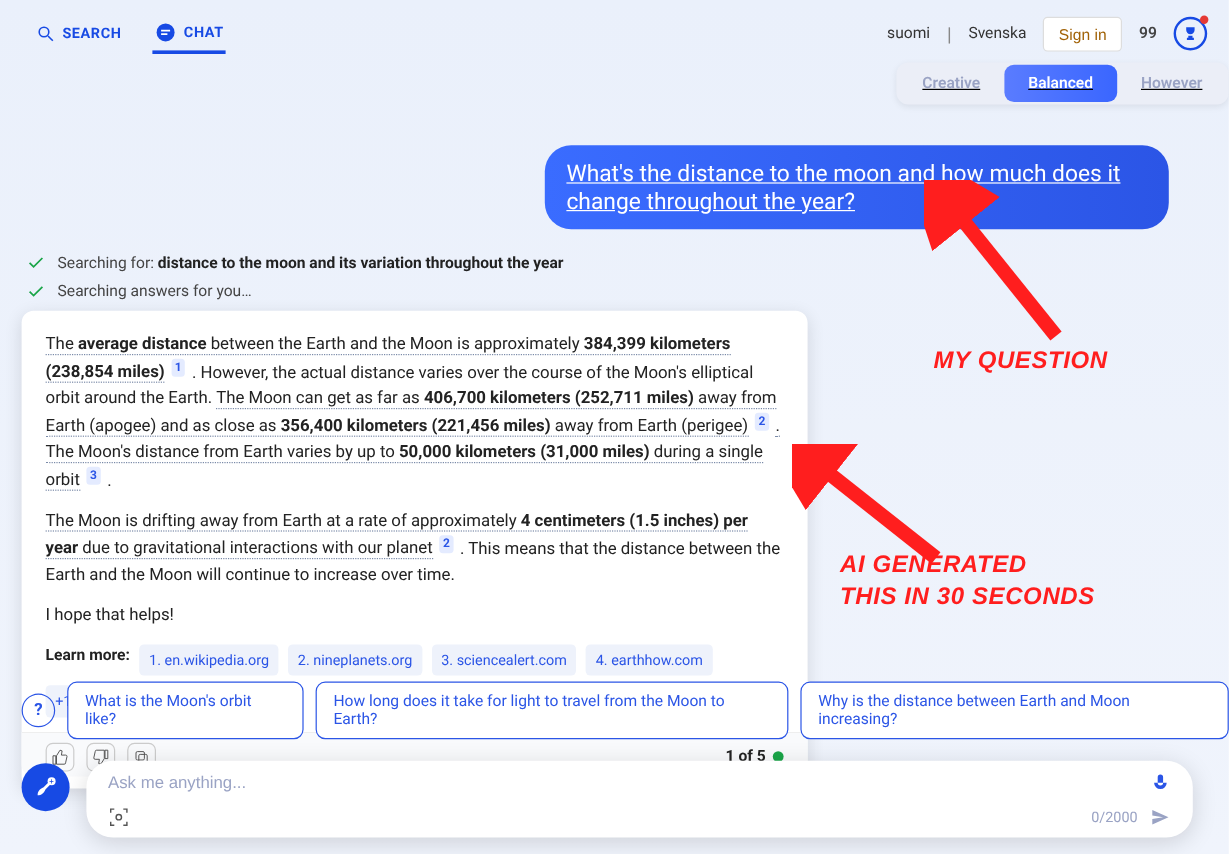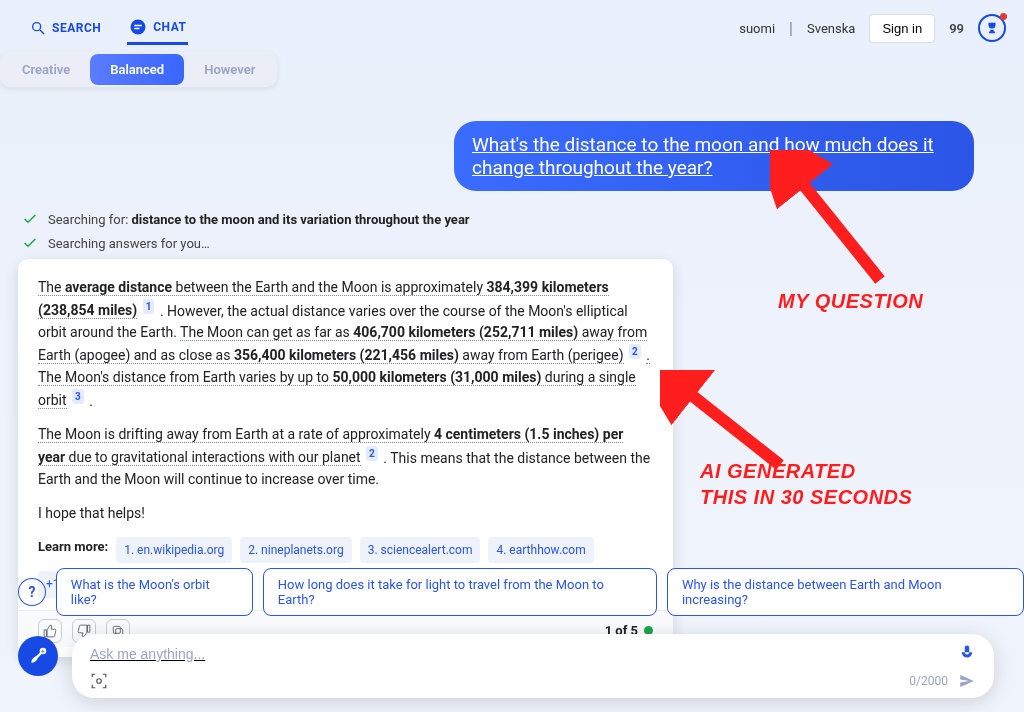"Sign in" .signin-btn { color: #000000 -> #a16207 }
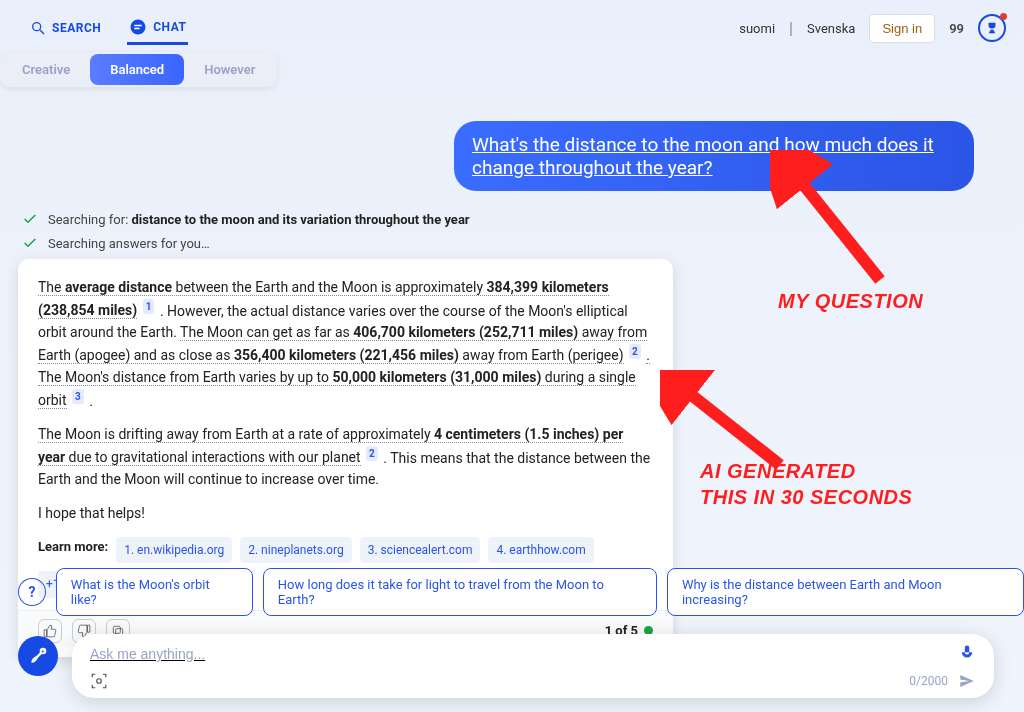"Creative" .mode-row { justify-content: flex-start -> flex-end; text-decoration: none -> underline }
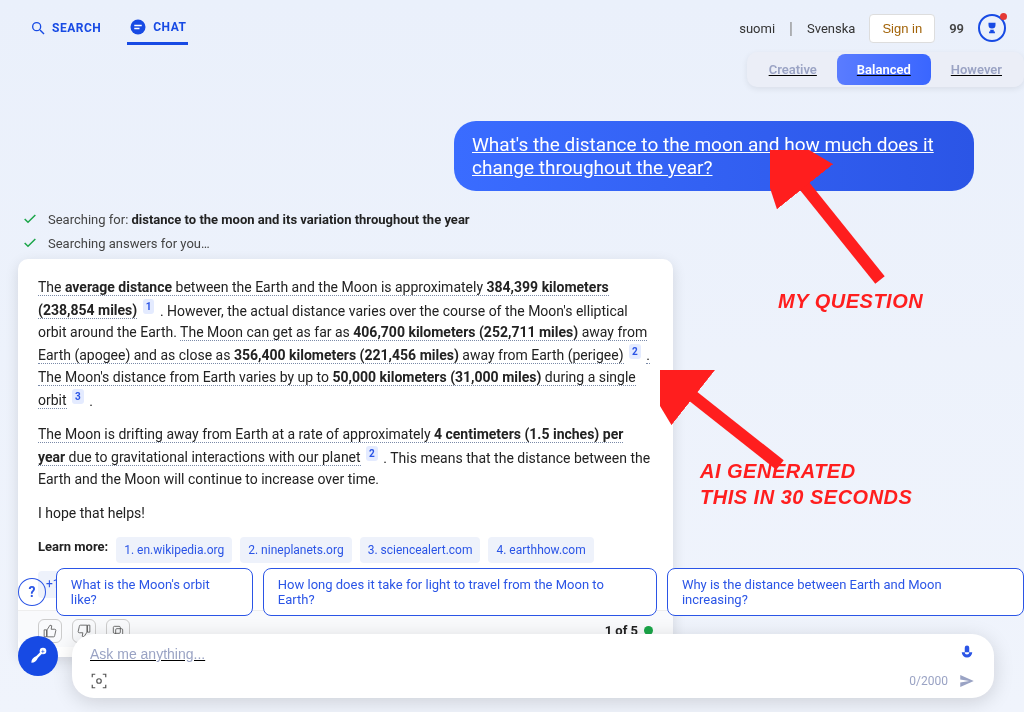"Ask me anything..." .input-top { align-items: flex-end -> flex-start; text-decoration: underline -> none }
